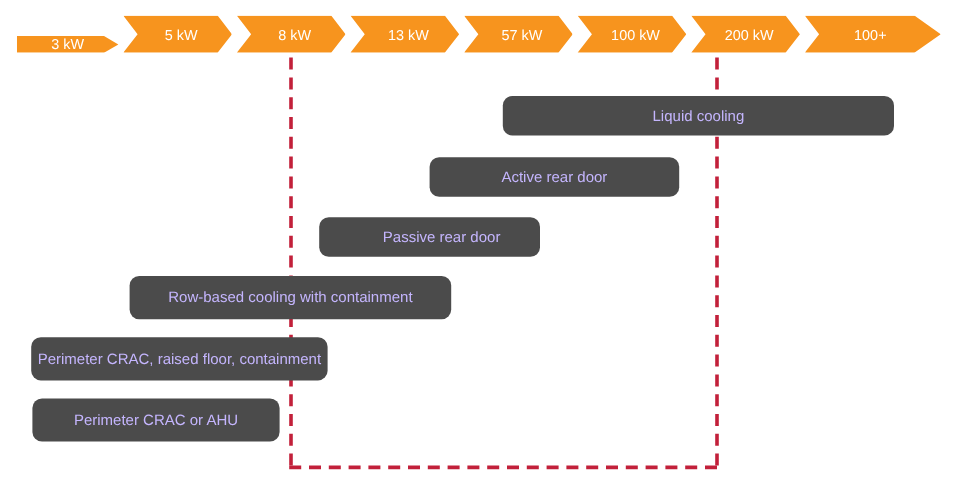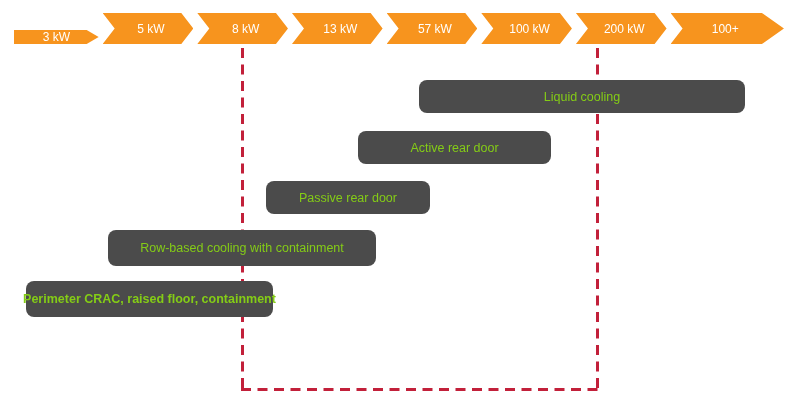"Liquid cooling" .range-bar { color: #84cc16 -> #c4b5fd }
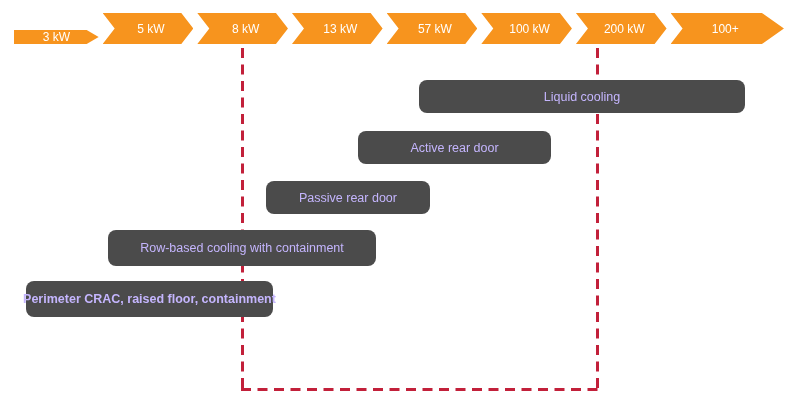"Active rear door" .bar-active { width: 193px -> 208px }
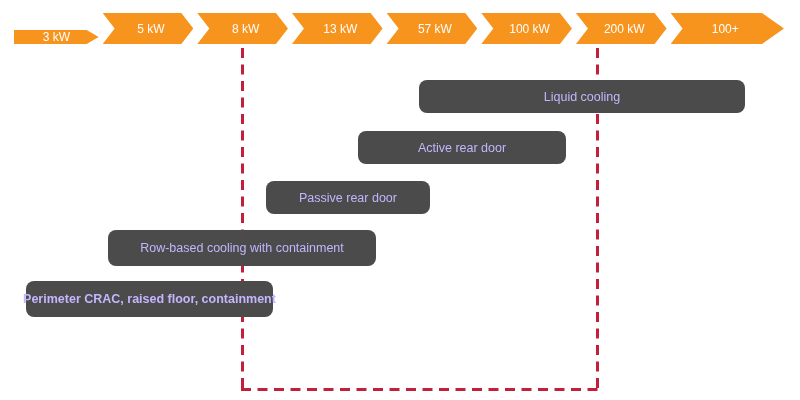"Passive rear door" .bar-passive { padding-left: none -> 20px }
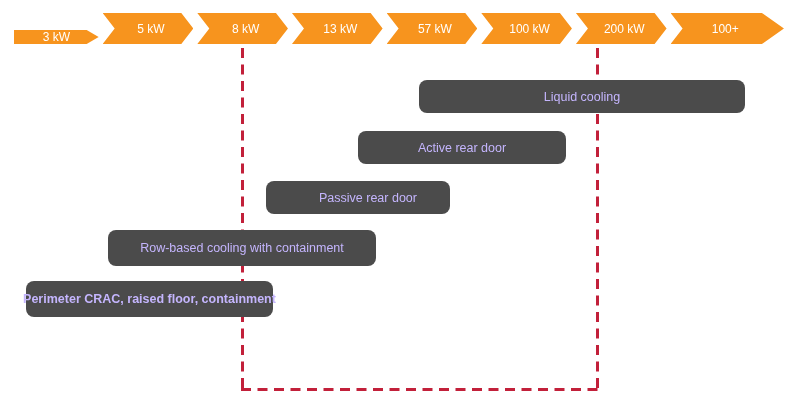"Perimeter CRAC, raised floor," .bar-perim-rf { font-weight: bold -> none }
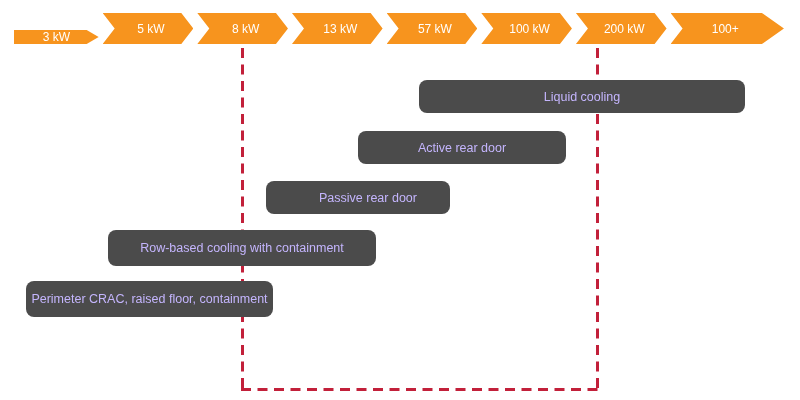"Perimeter CRAC or AHU" div.range-bar { html: none -> <div>Perimeter CRAC or AHU</div> }
